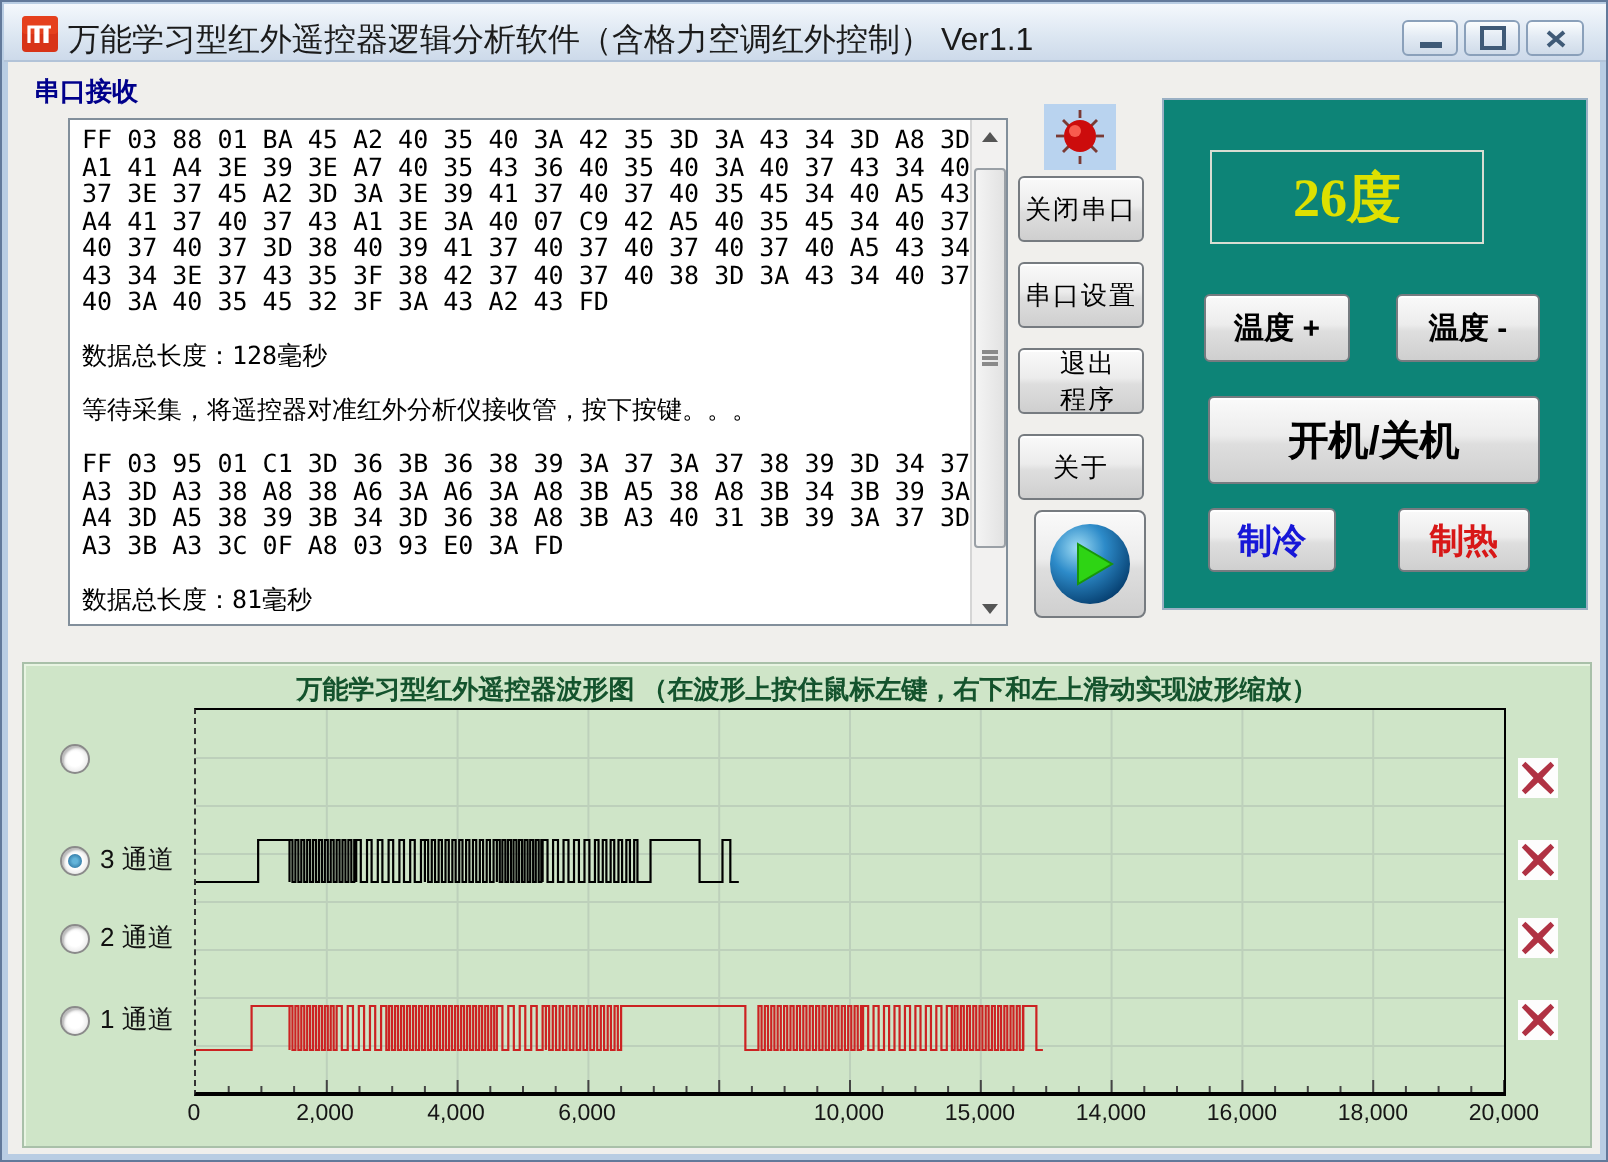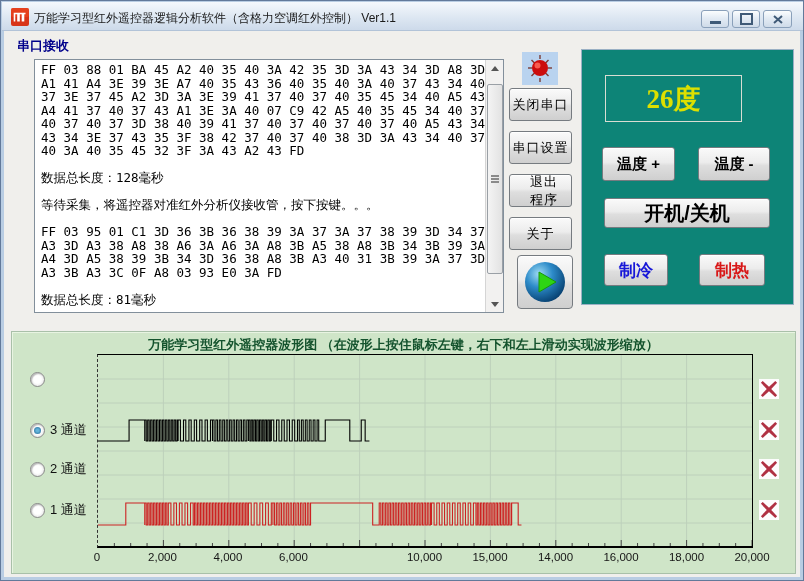"万能学习型红外遥控器逻辑分析软件（含格力空调红外控制） Ver1.1" .title-text { font-size: 12px -> 16px }
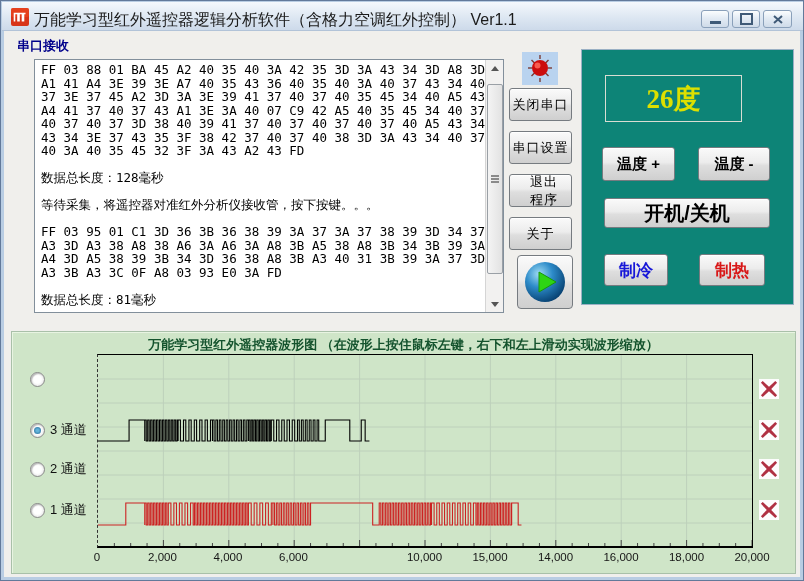"开机/关机" div.abs { height: 30px -> 44px }
